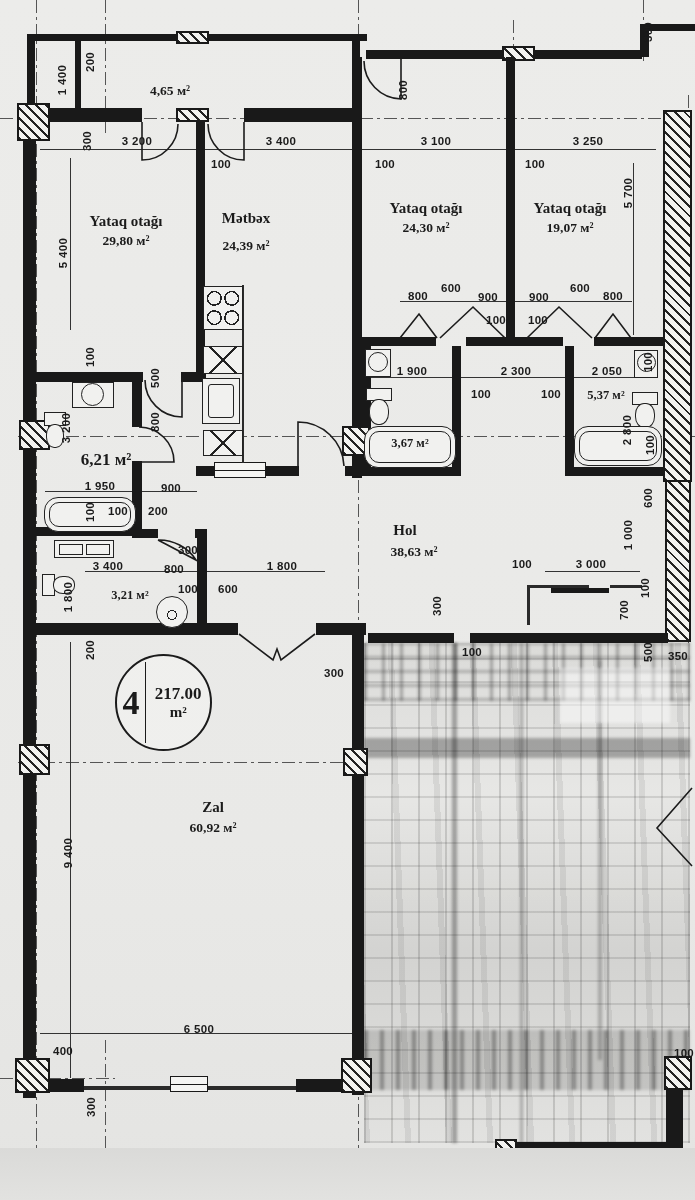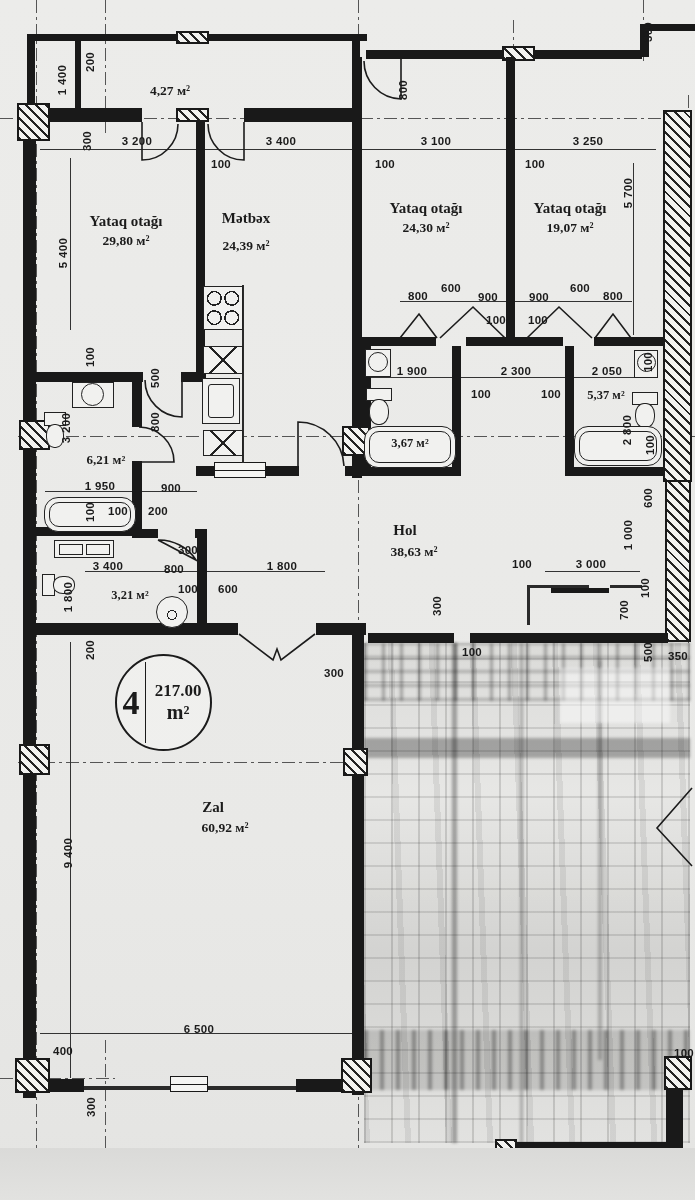"4,27 м²" div.rarea { text: 4,27 -> 4,65 }
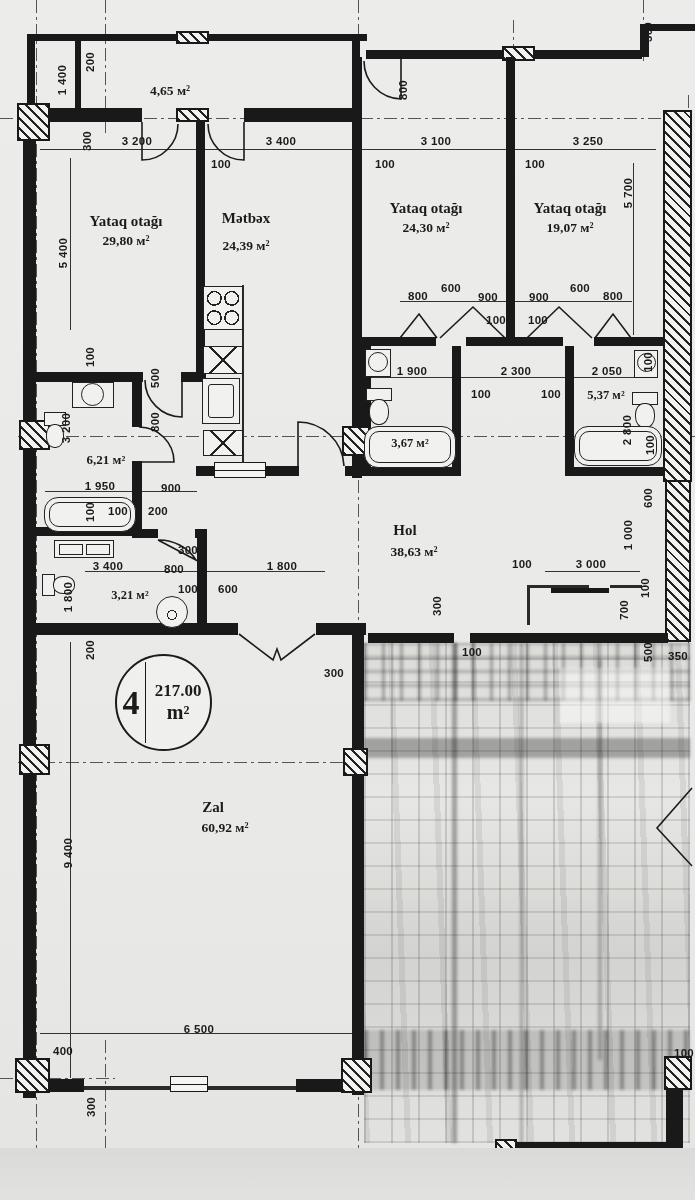"6,21 м²" div.rarea { font-size: 13px -> 17px }
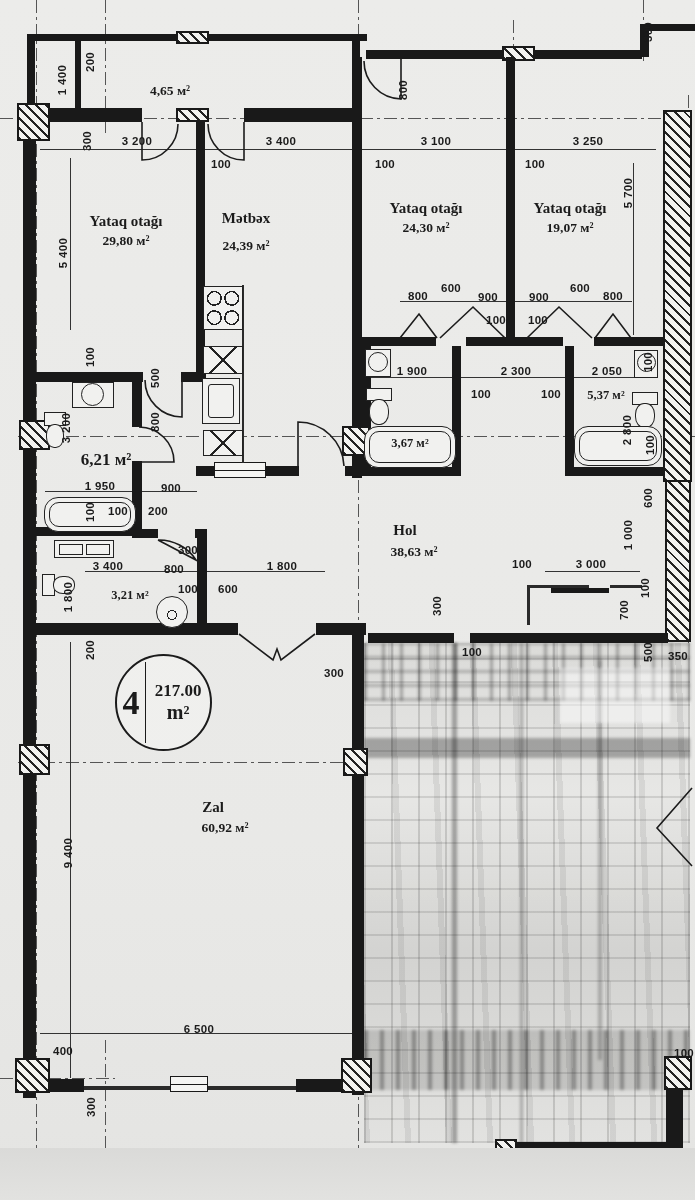"m²" .stamp .unit { font-size: 20px -> 15px }
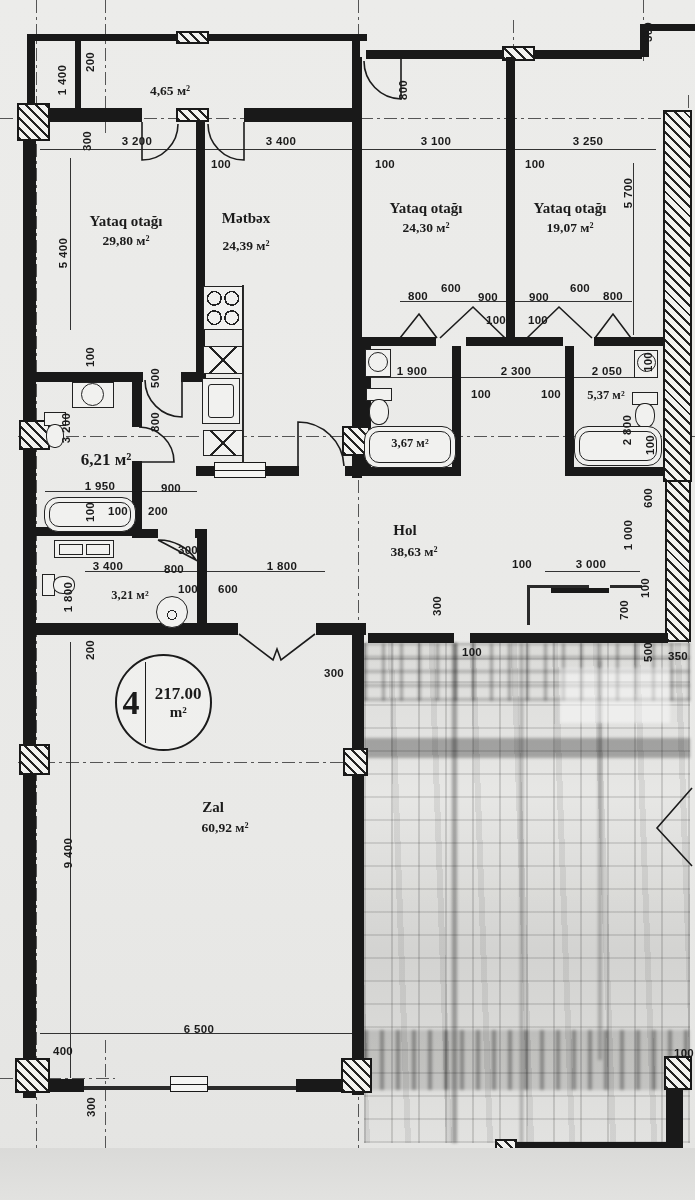"60,92 м²" div.rarea { left: 225px -> 213px }
